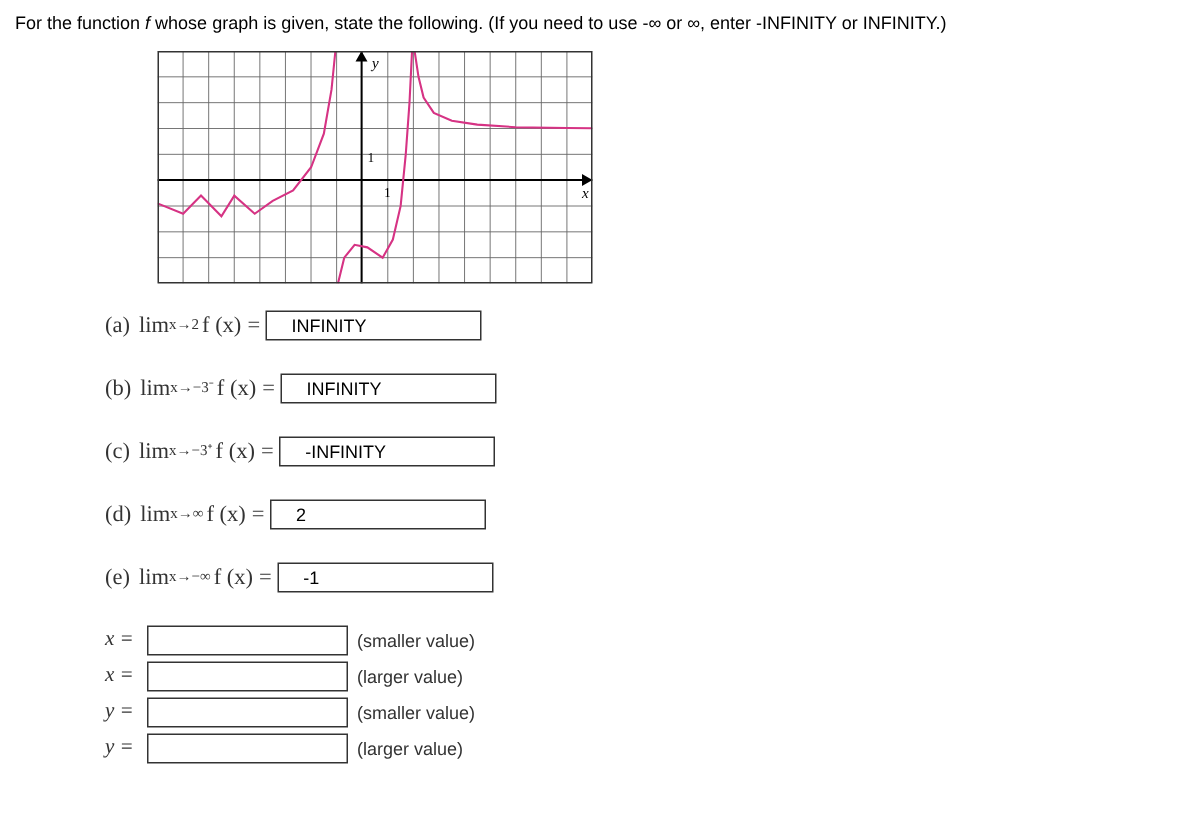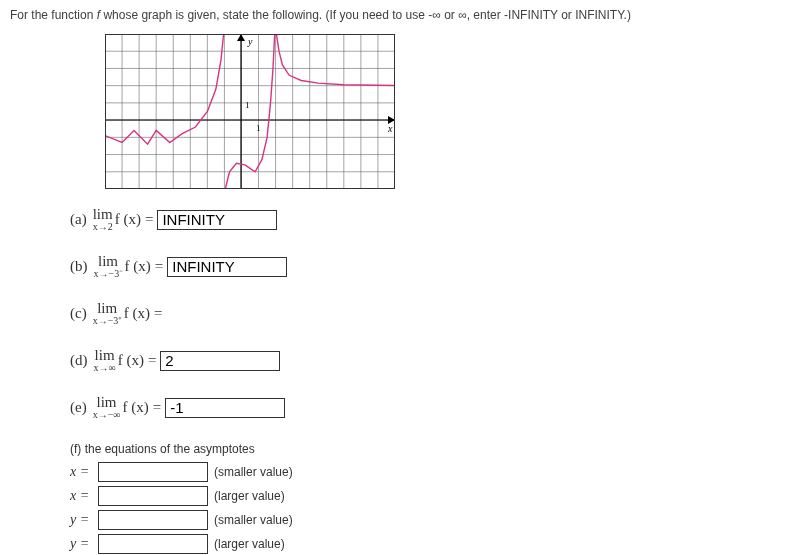"For the function f whose" .intro { color: #404040 -> #000000 }
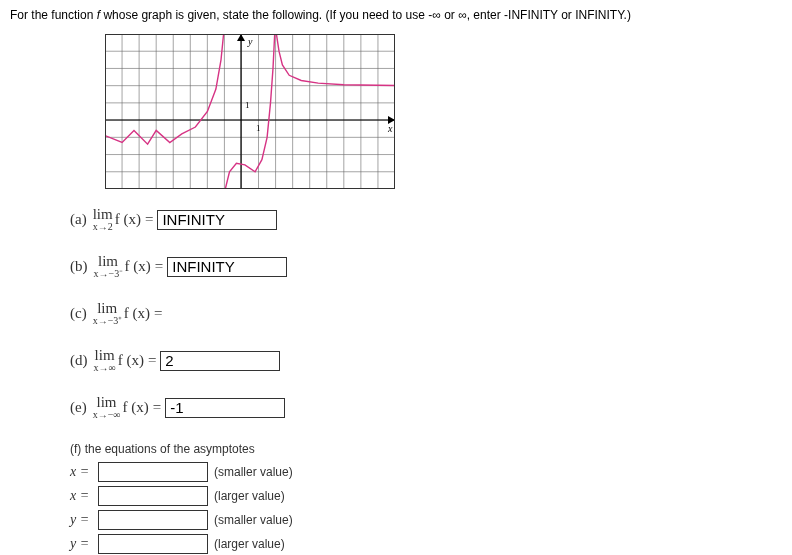"lim" .lim-block { flex-direction: column -> row }
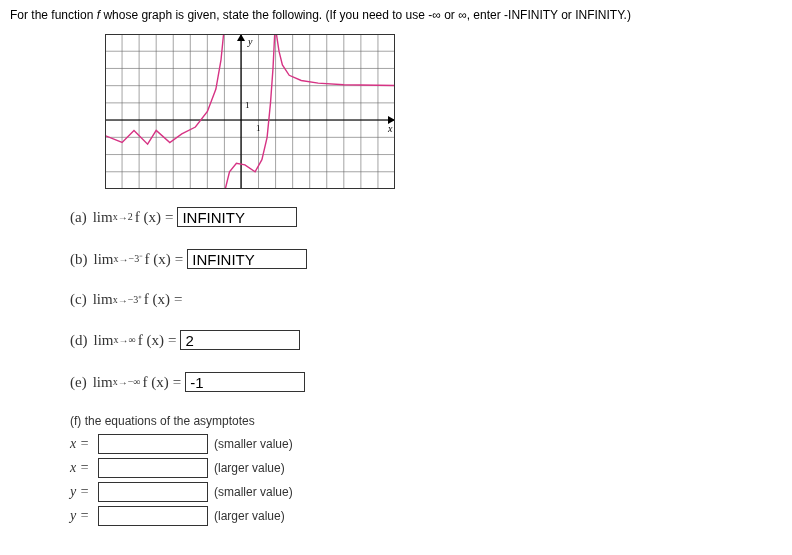"INFINITY" input.answer { font-size: 15px -> 12px; padding: 0 4px -> 0 16px }
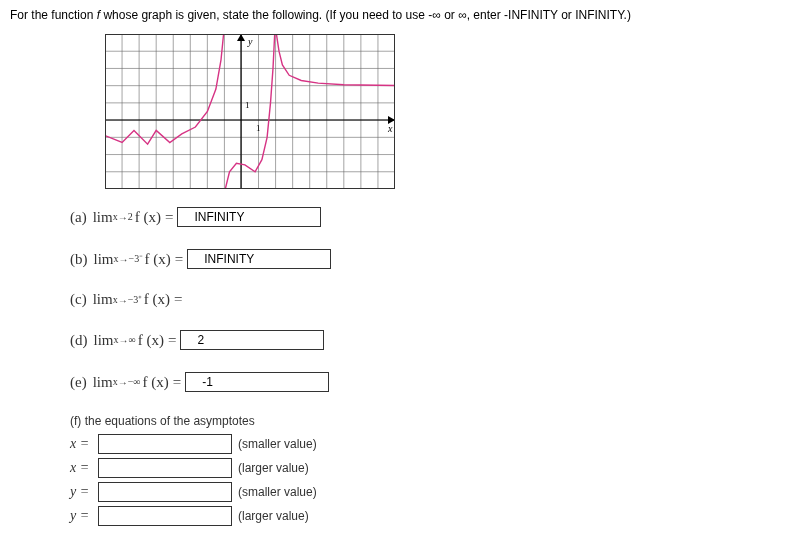"-INFINITY" input.answer { html: none -> <input> }
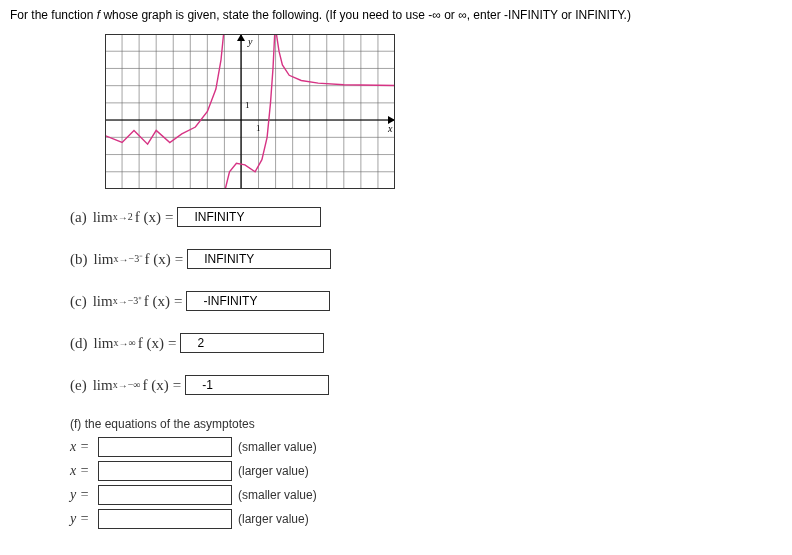"(f) the equations of the" div.asym-title { html: <div>(f) the equations of the asymptotes</div> -> none }
